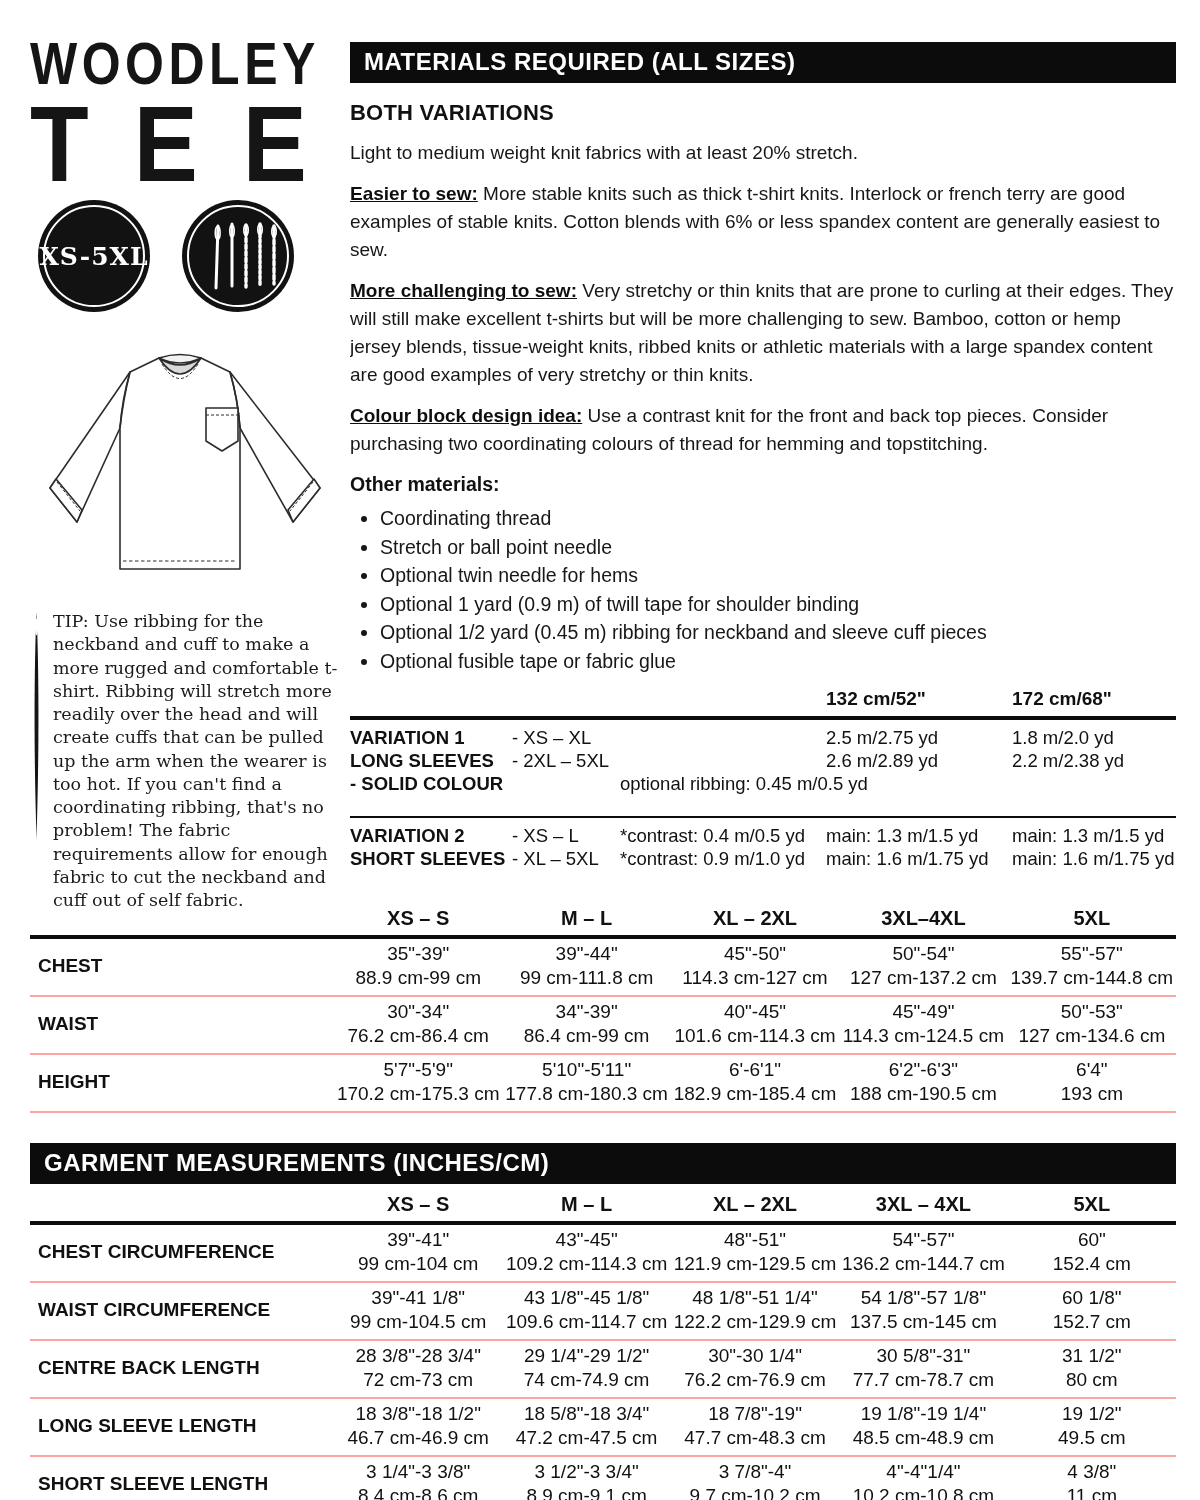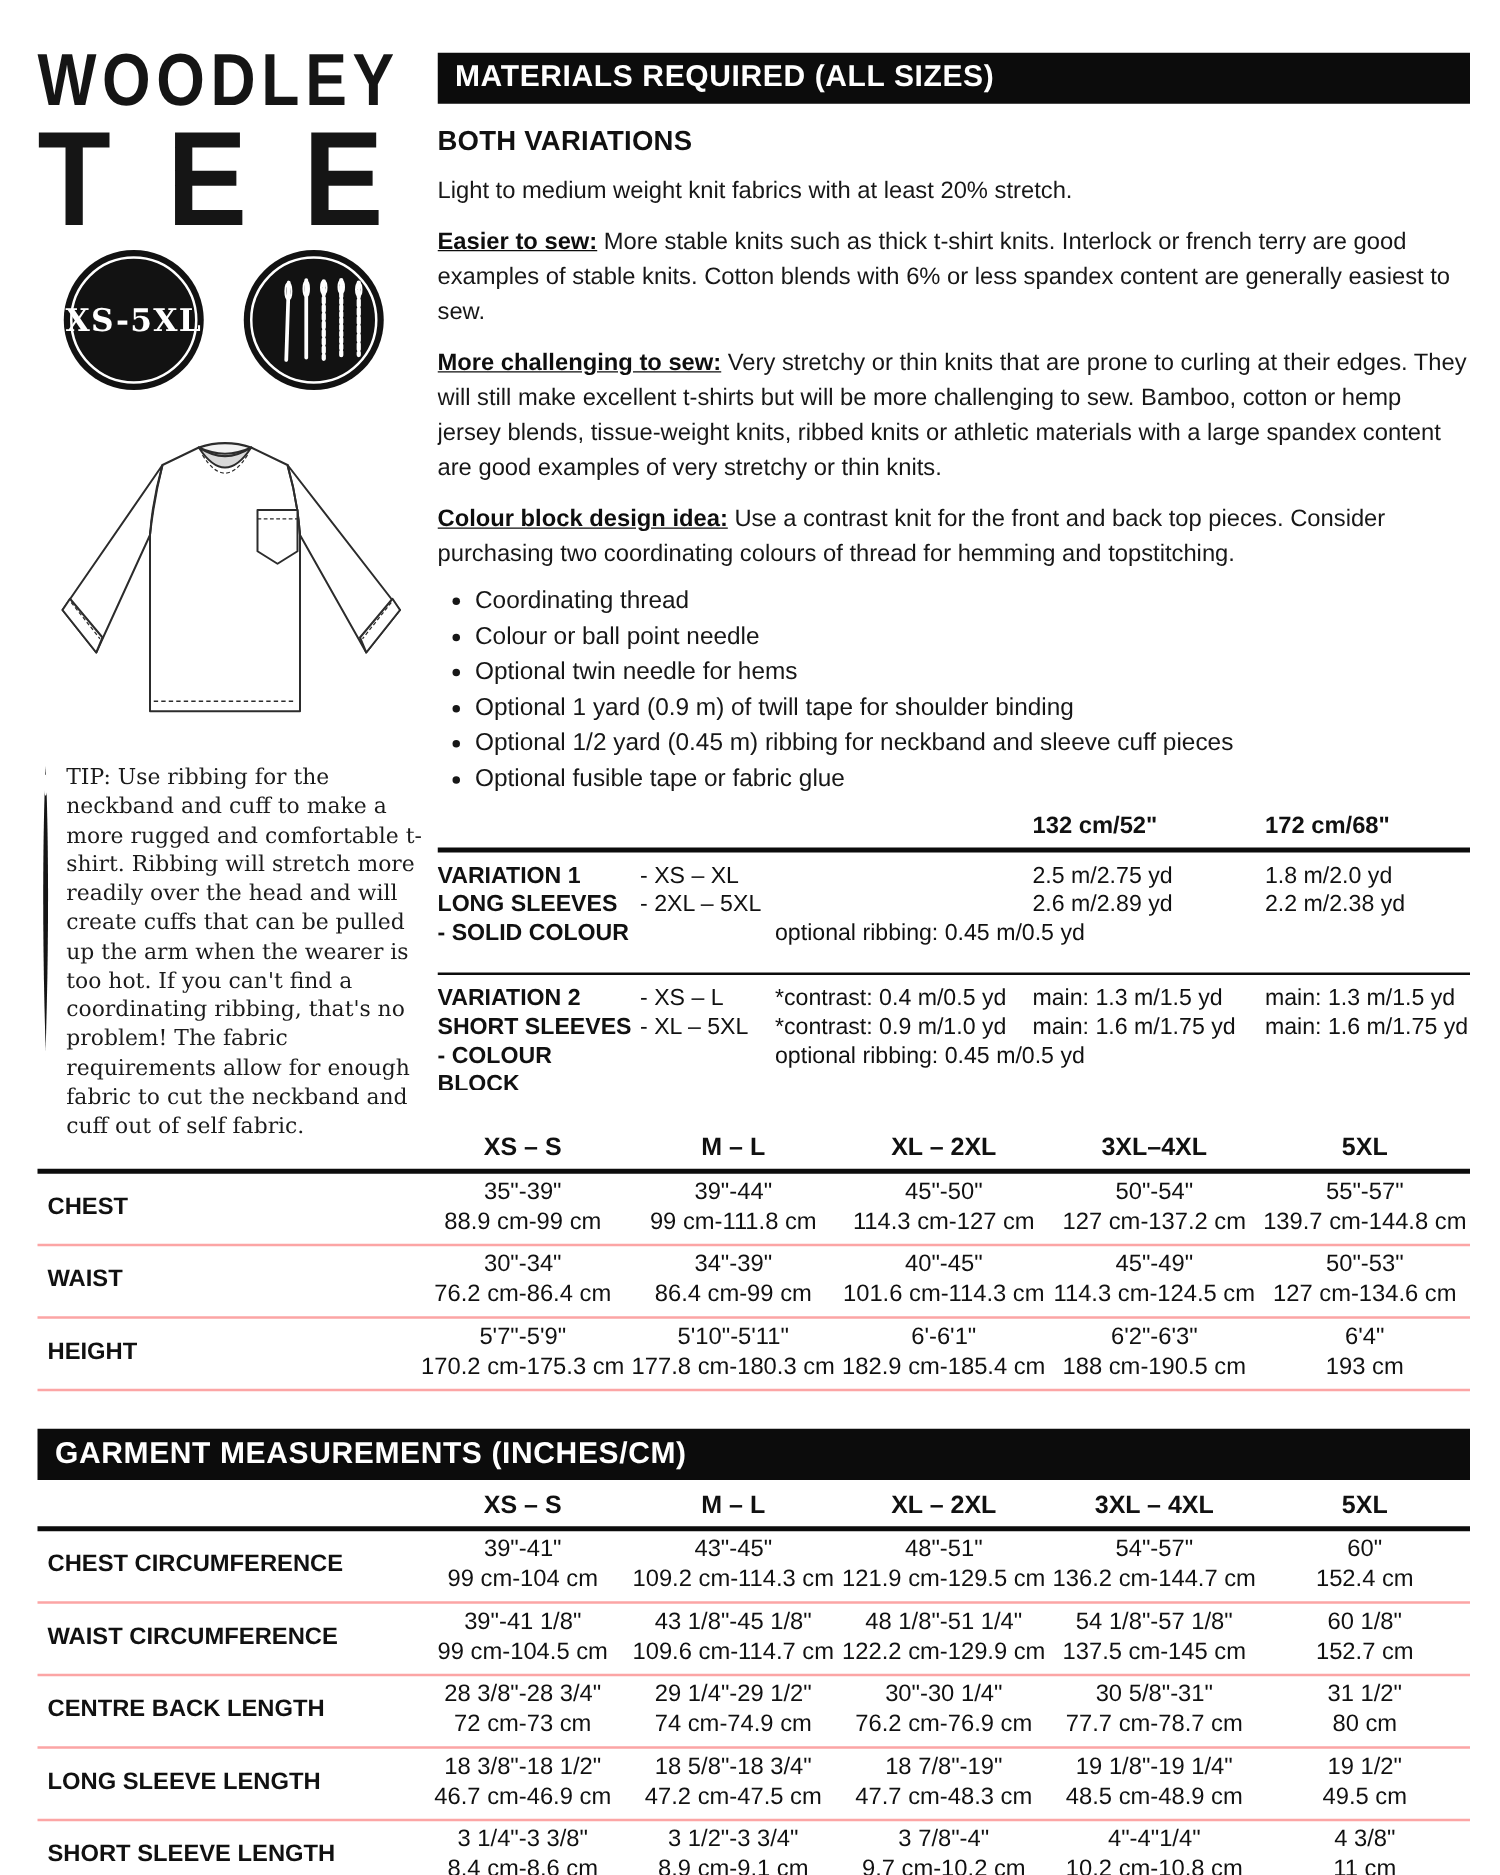"XS-5XL" .badges { margin-left: 21px -> 8px }
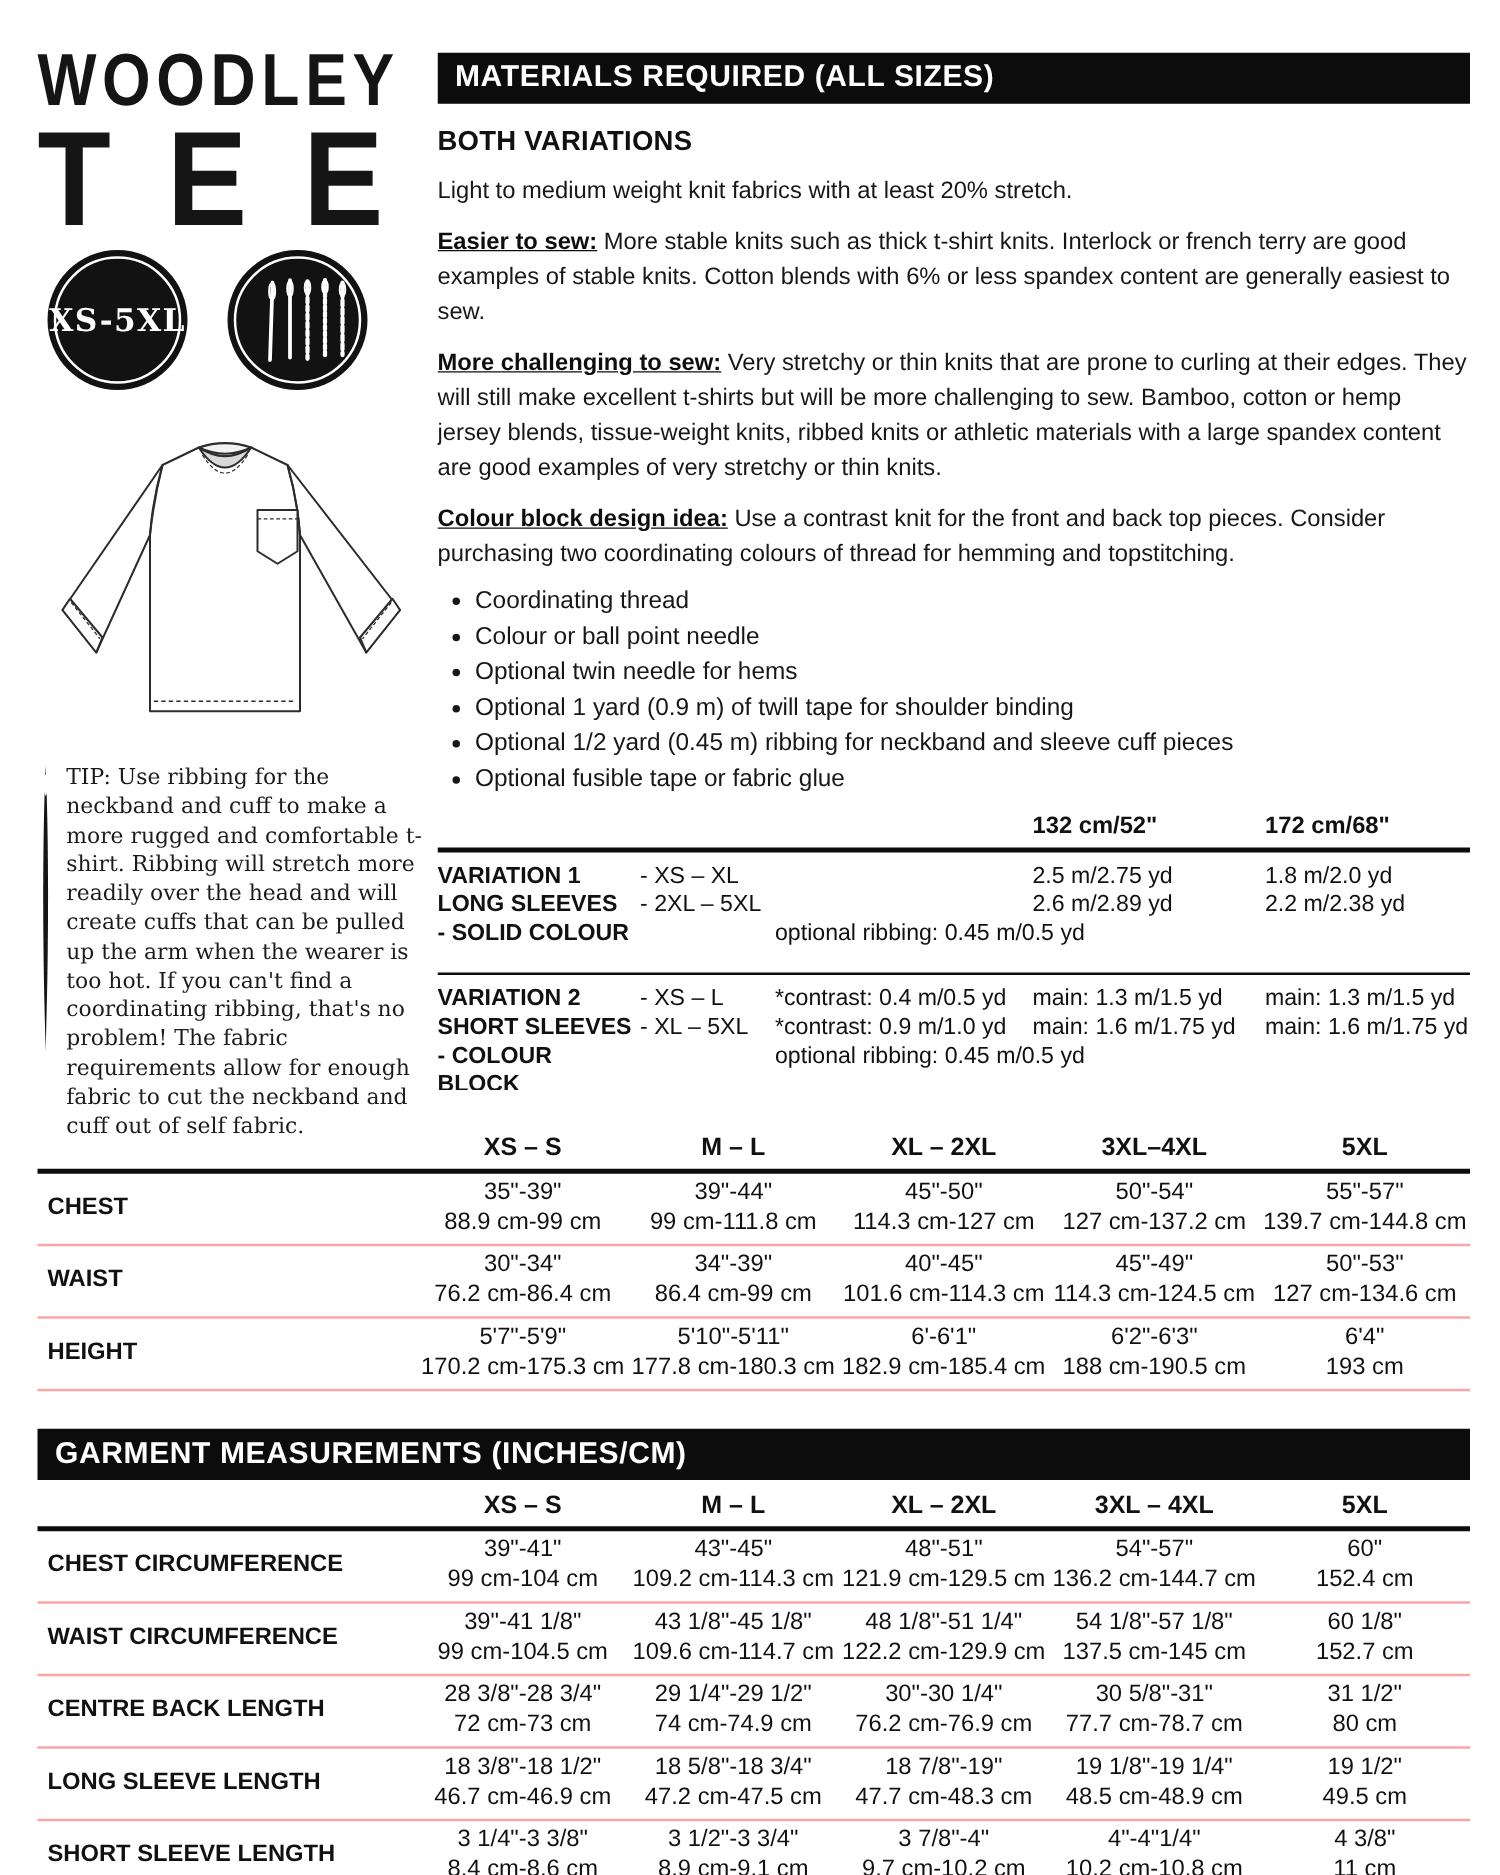"Other materials:" p.other-label { html: none -> <p>Other materials:</p> }
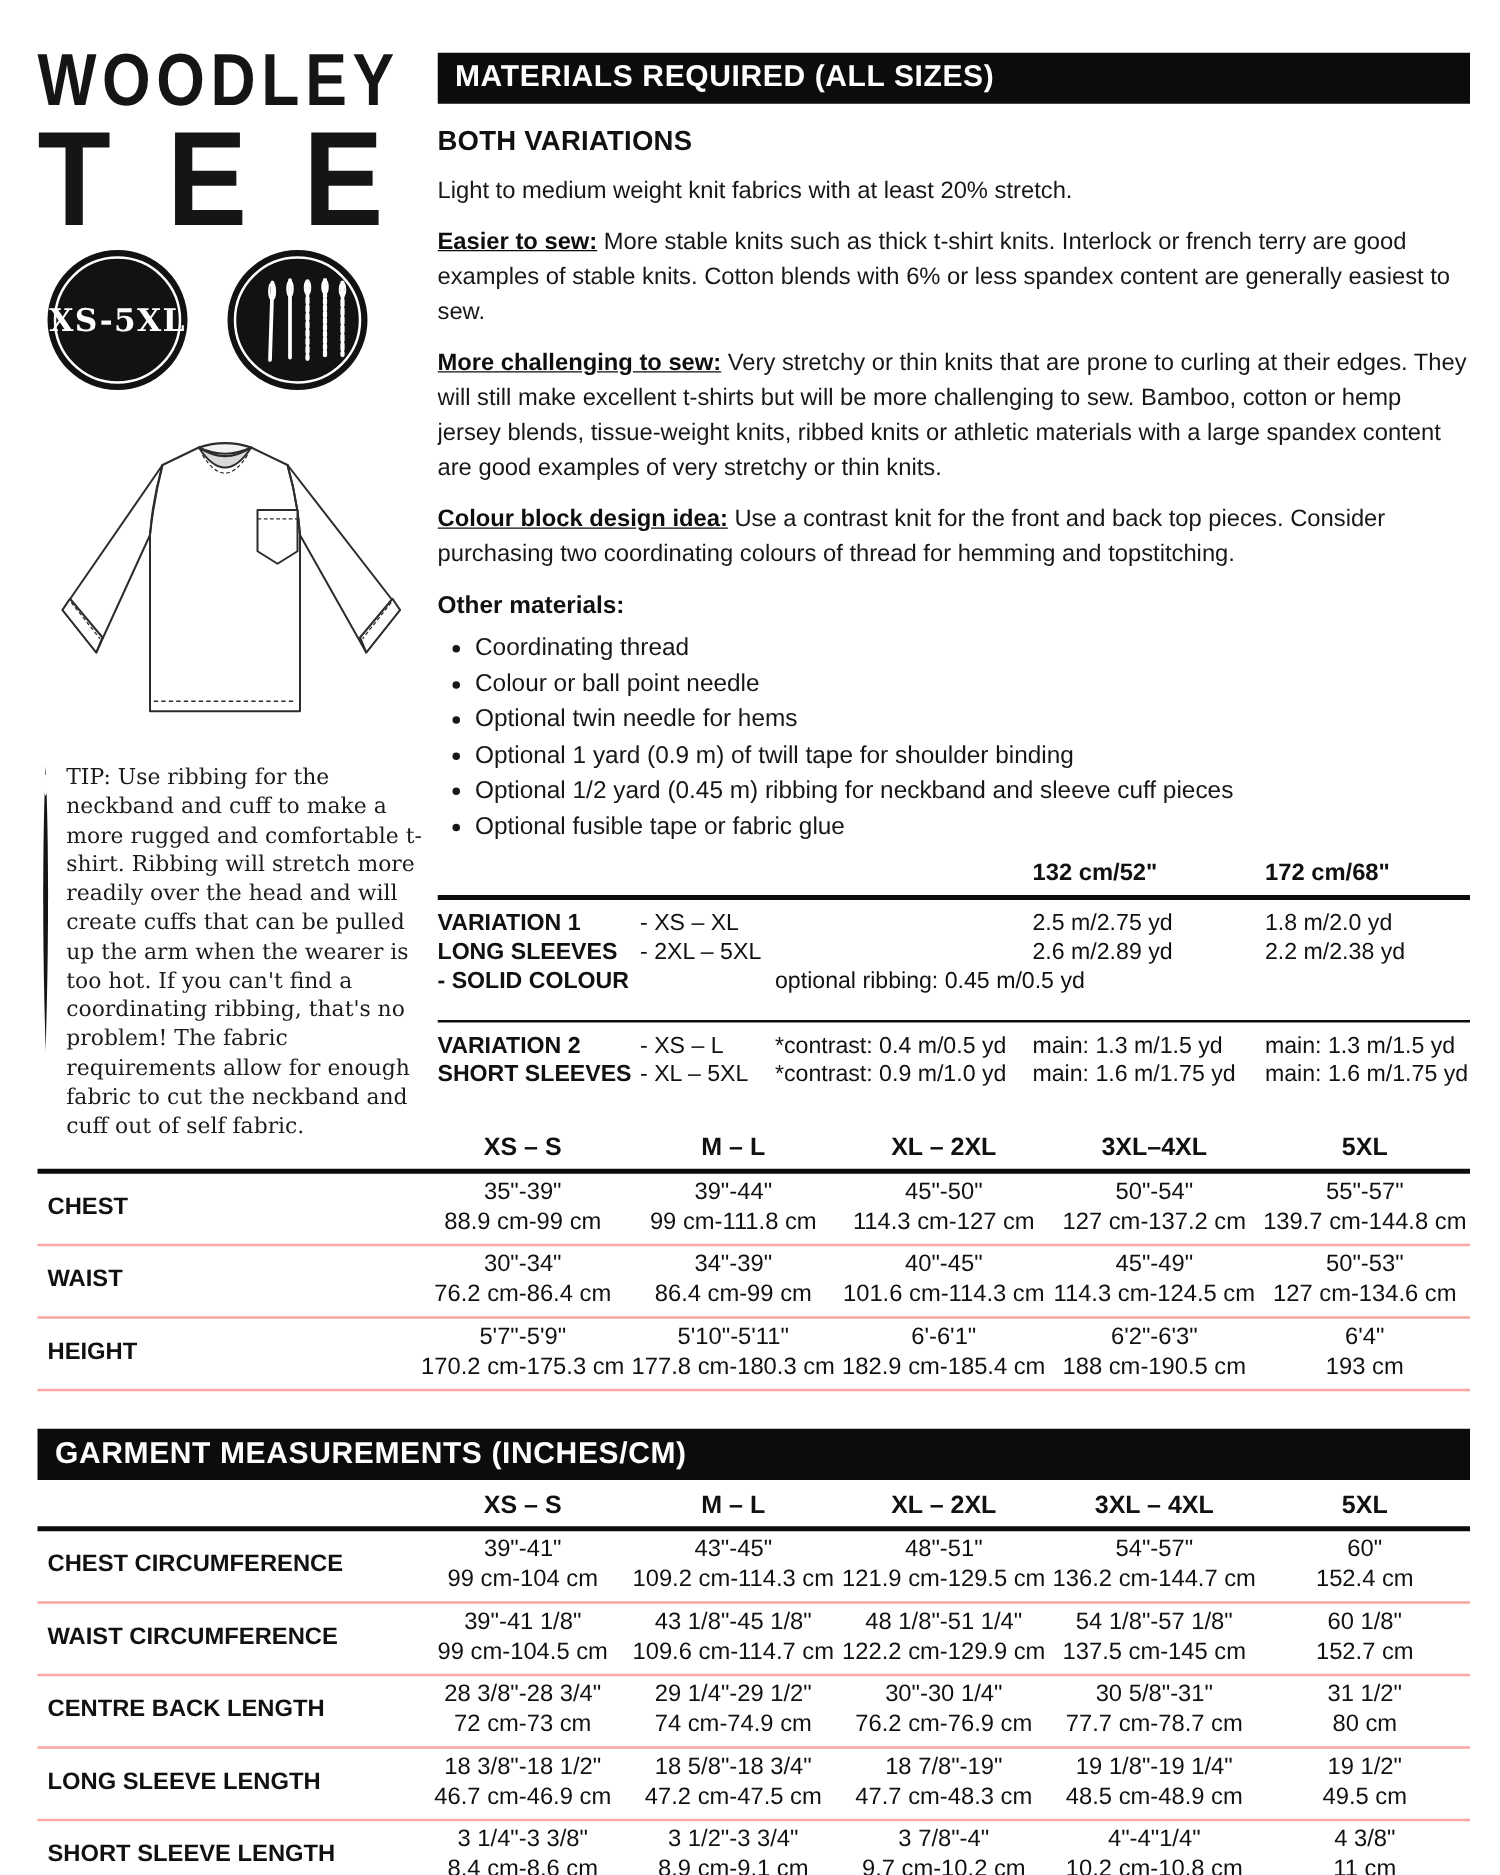"Colour or ball point needle" li { text: Colour -> Stretch }
